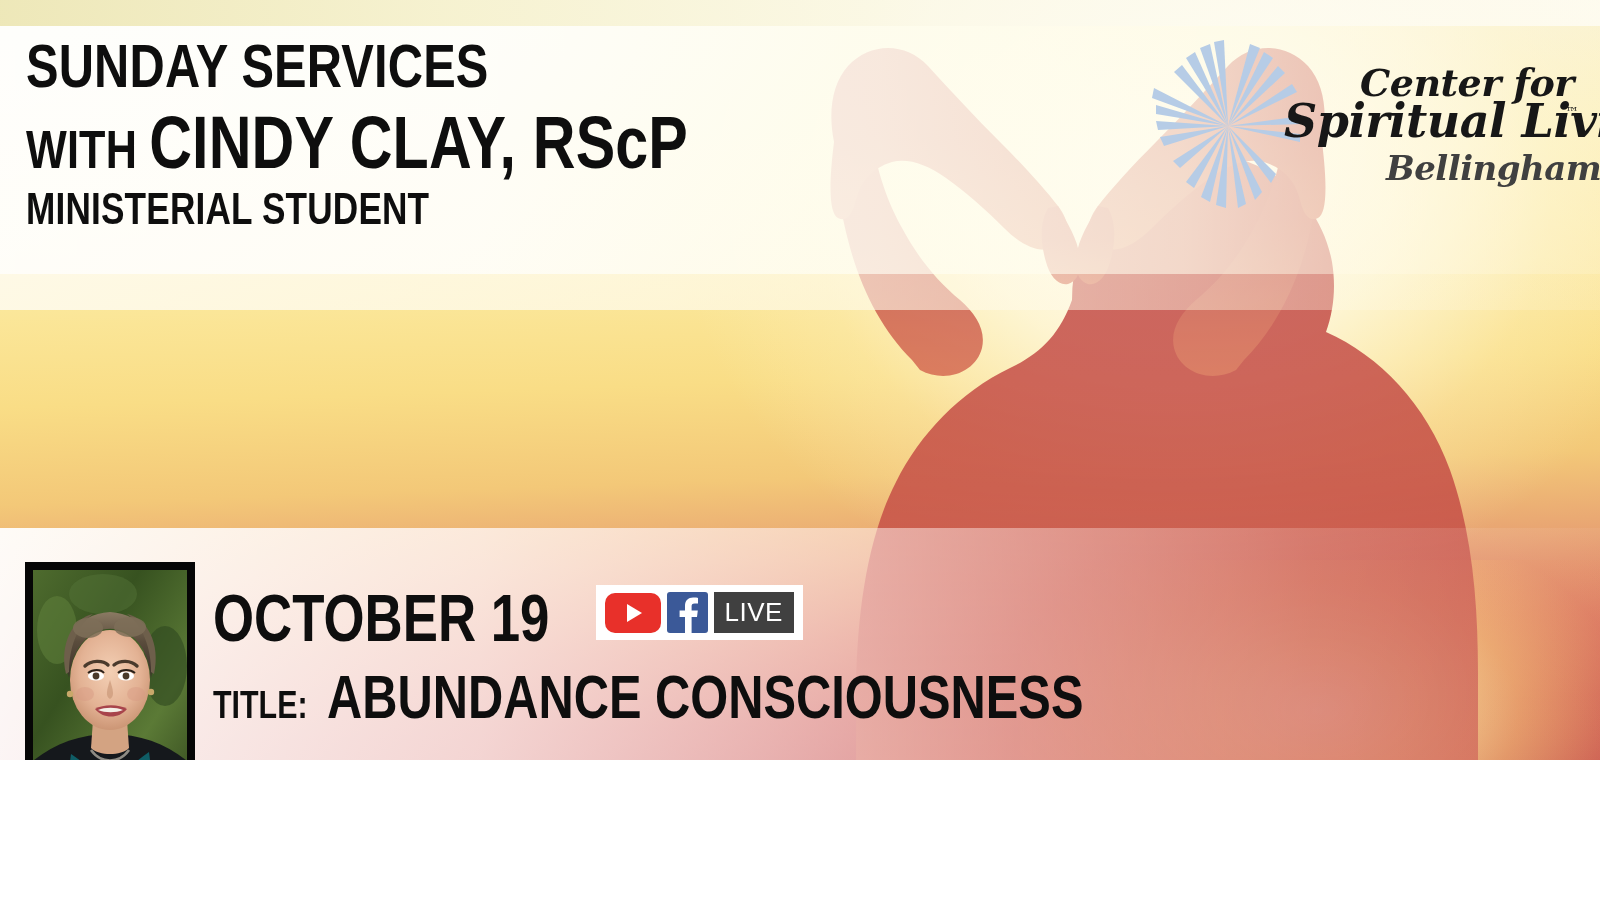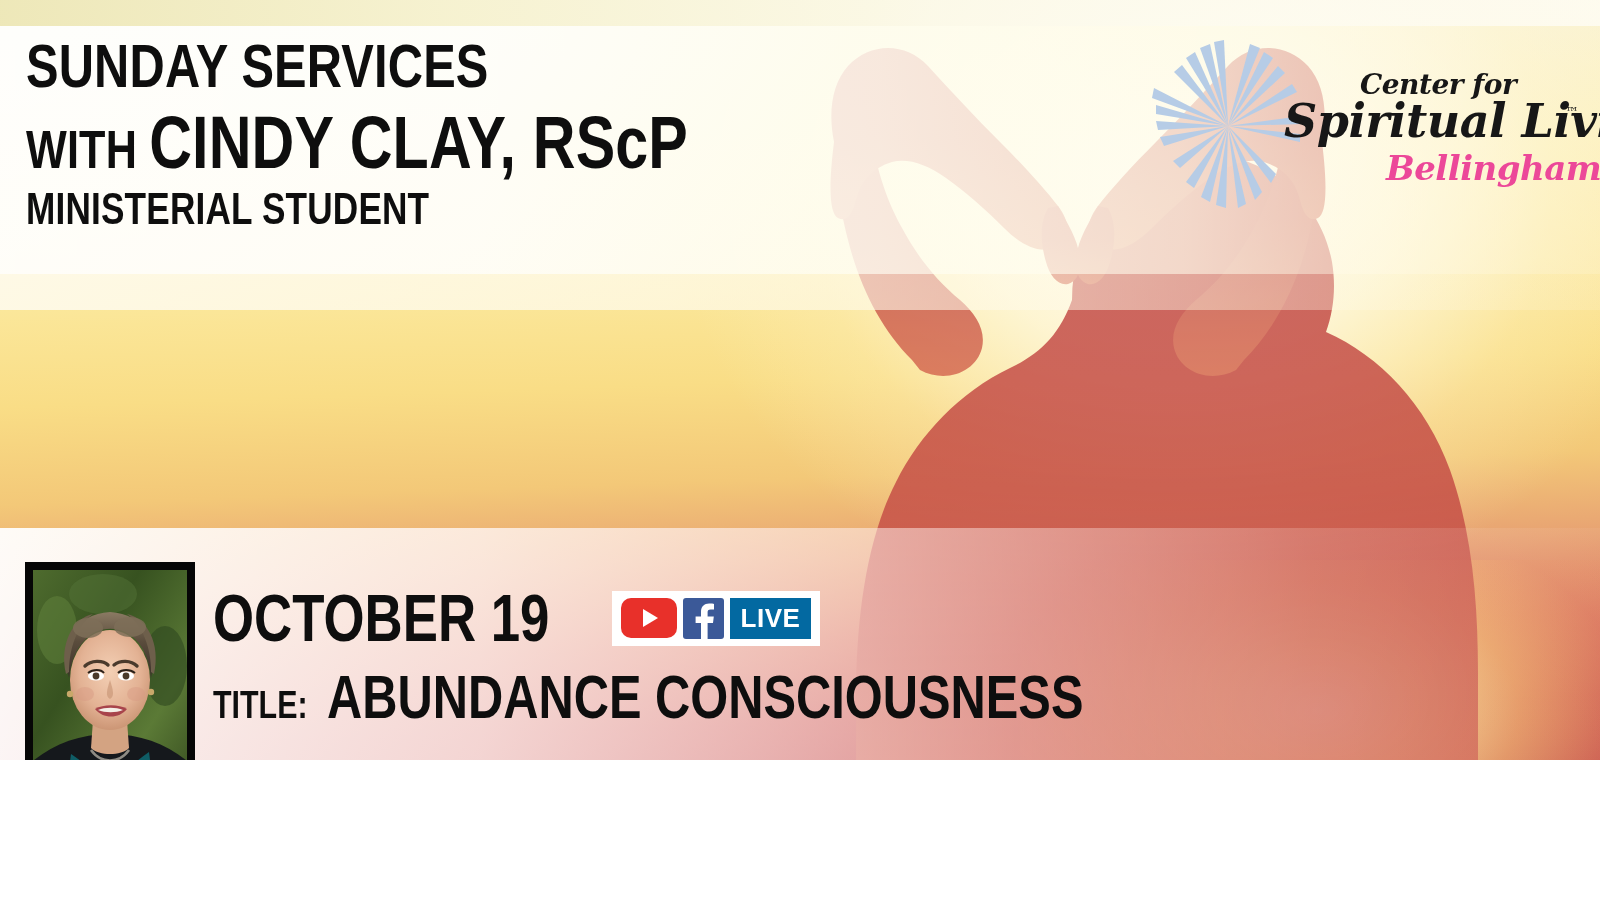"Center for" .lw-center { font-size: 28px -> 38px; top: 24px -> 16px }
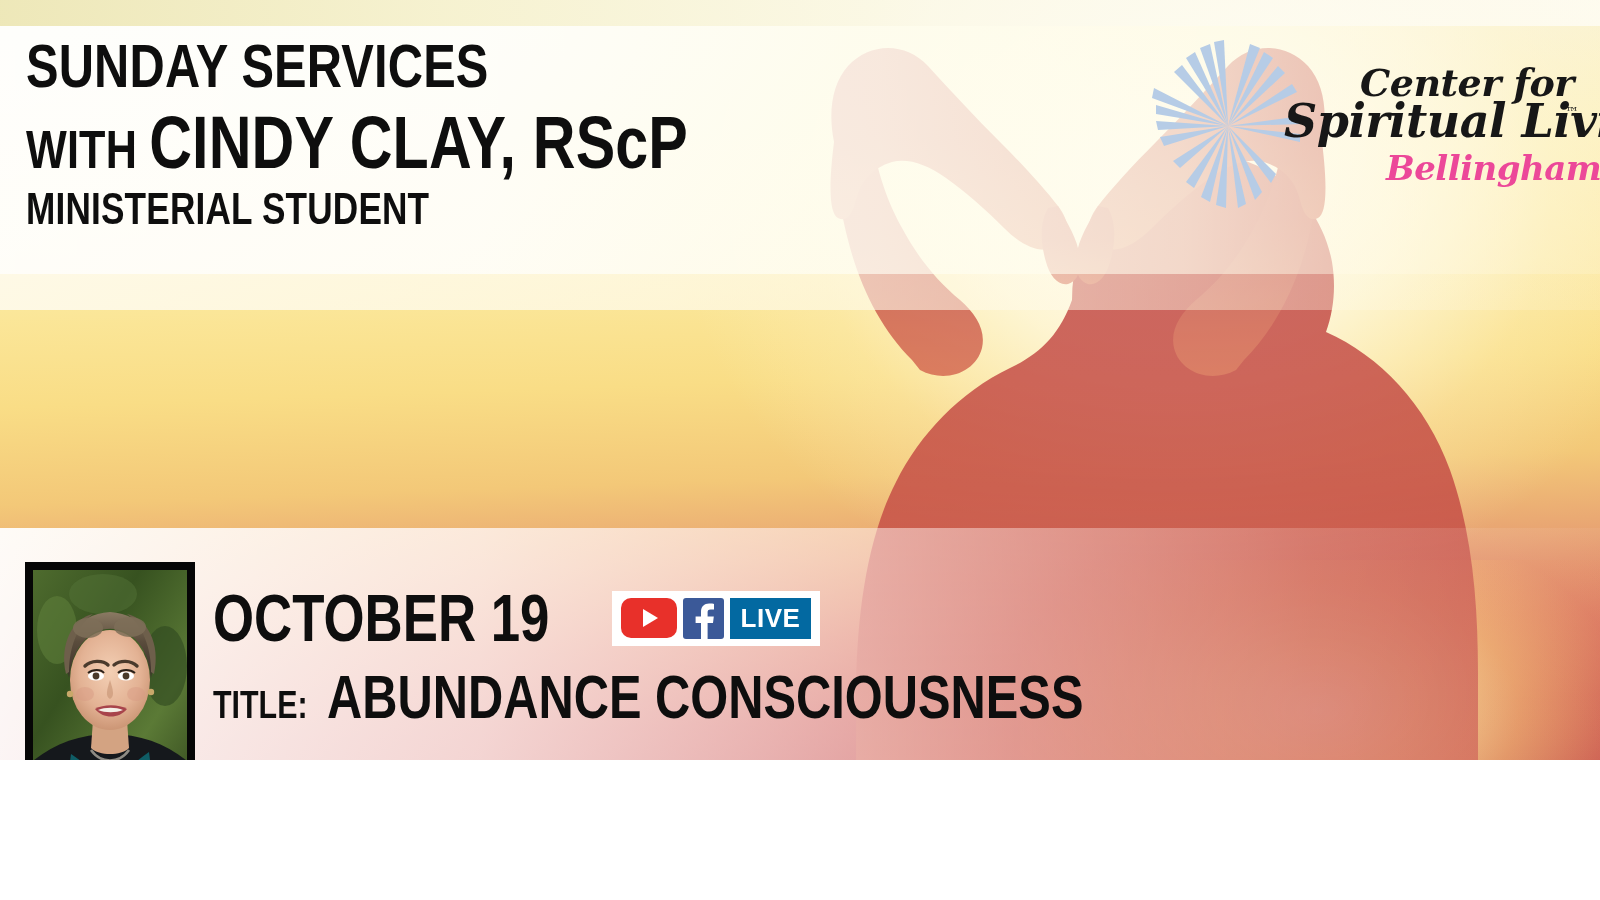"Bellingham" .lw-bellingham { color: #ec4899 -> #404040 }
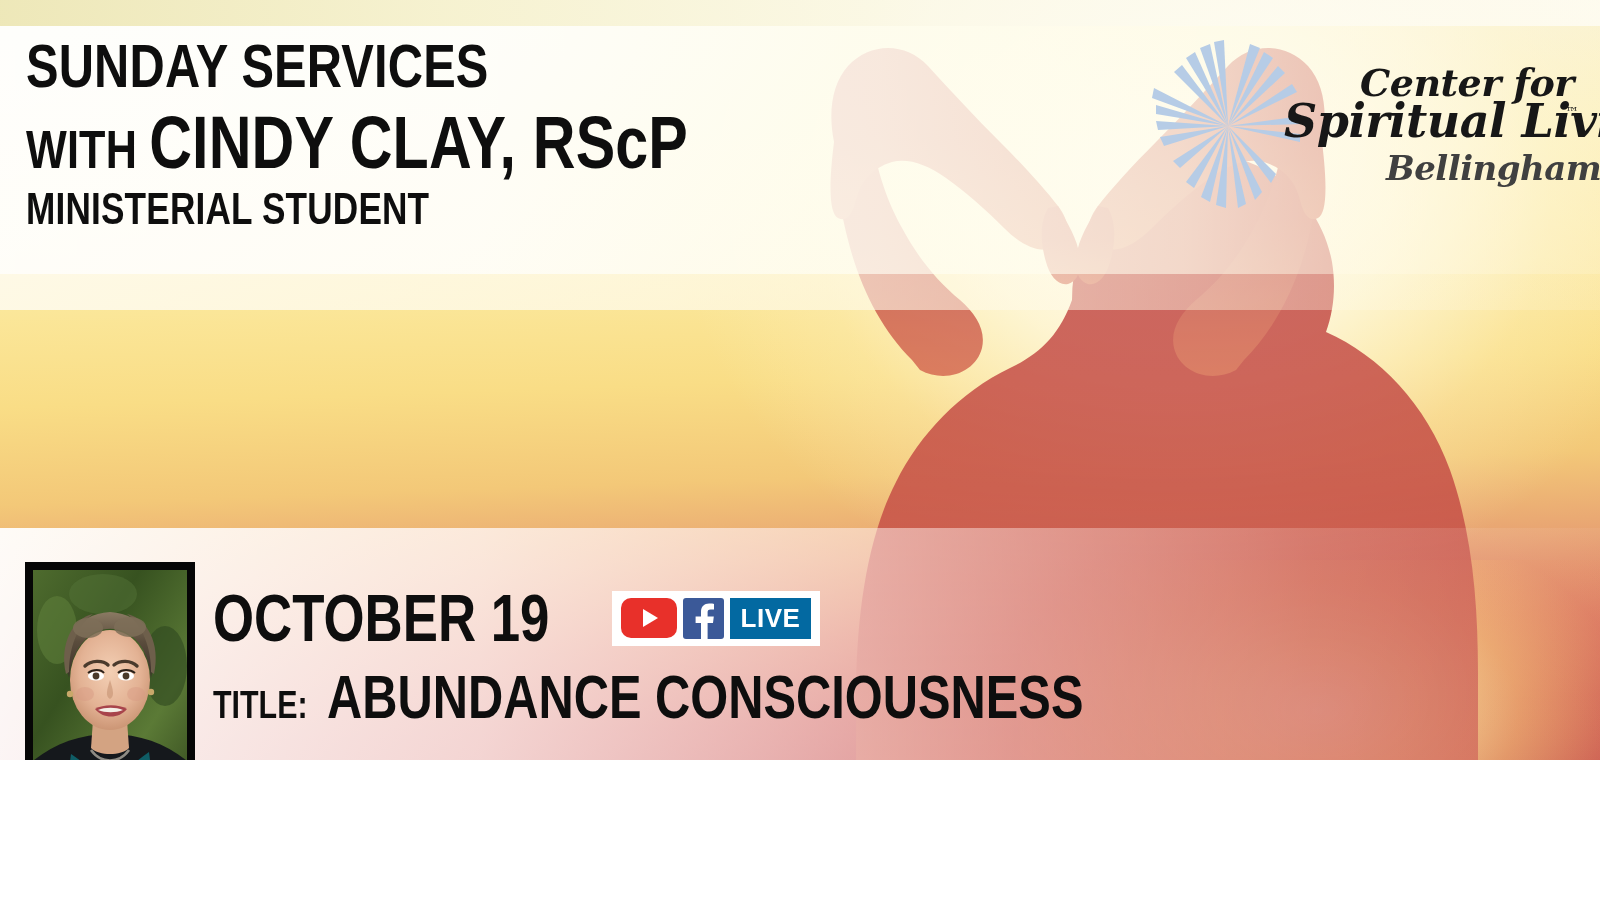"OCTOBER 19" .date-row { align-items: center -> flex-start; gap: 28px -> 12px }
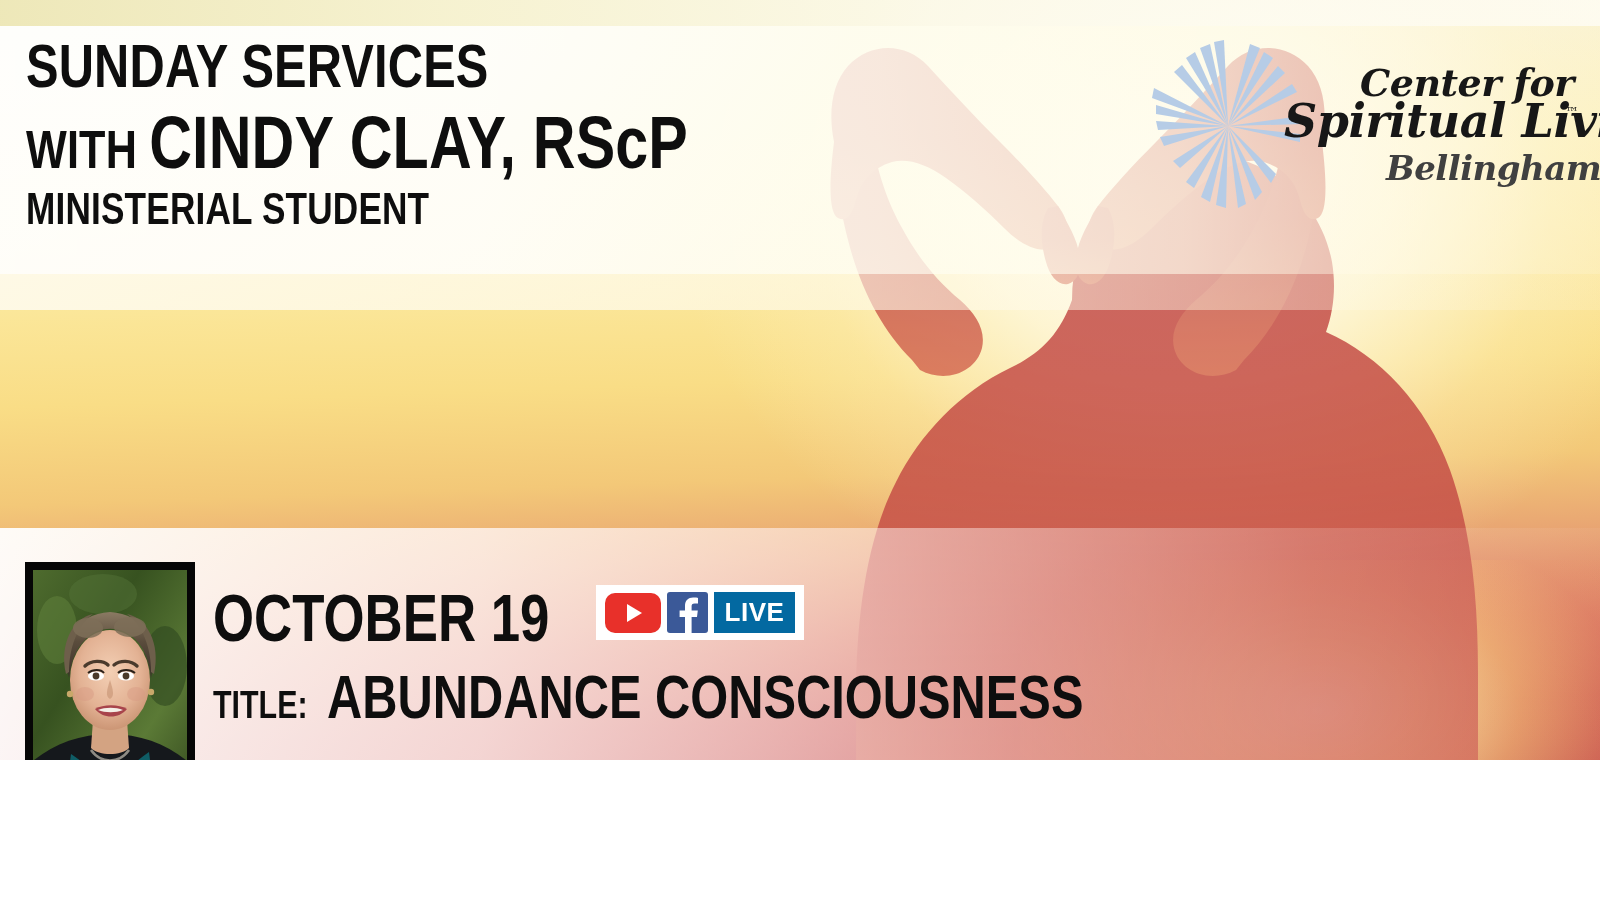"LIVE" .live-badge { background: #0369a1 -> #404040; font-weight: 700 -> 400 }
